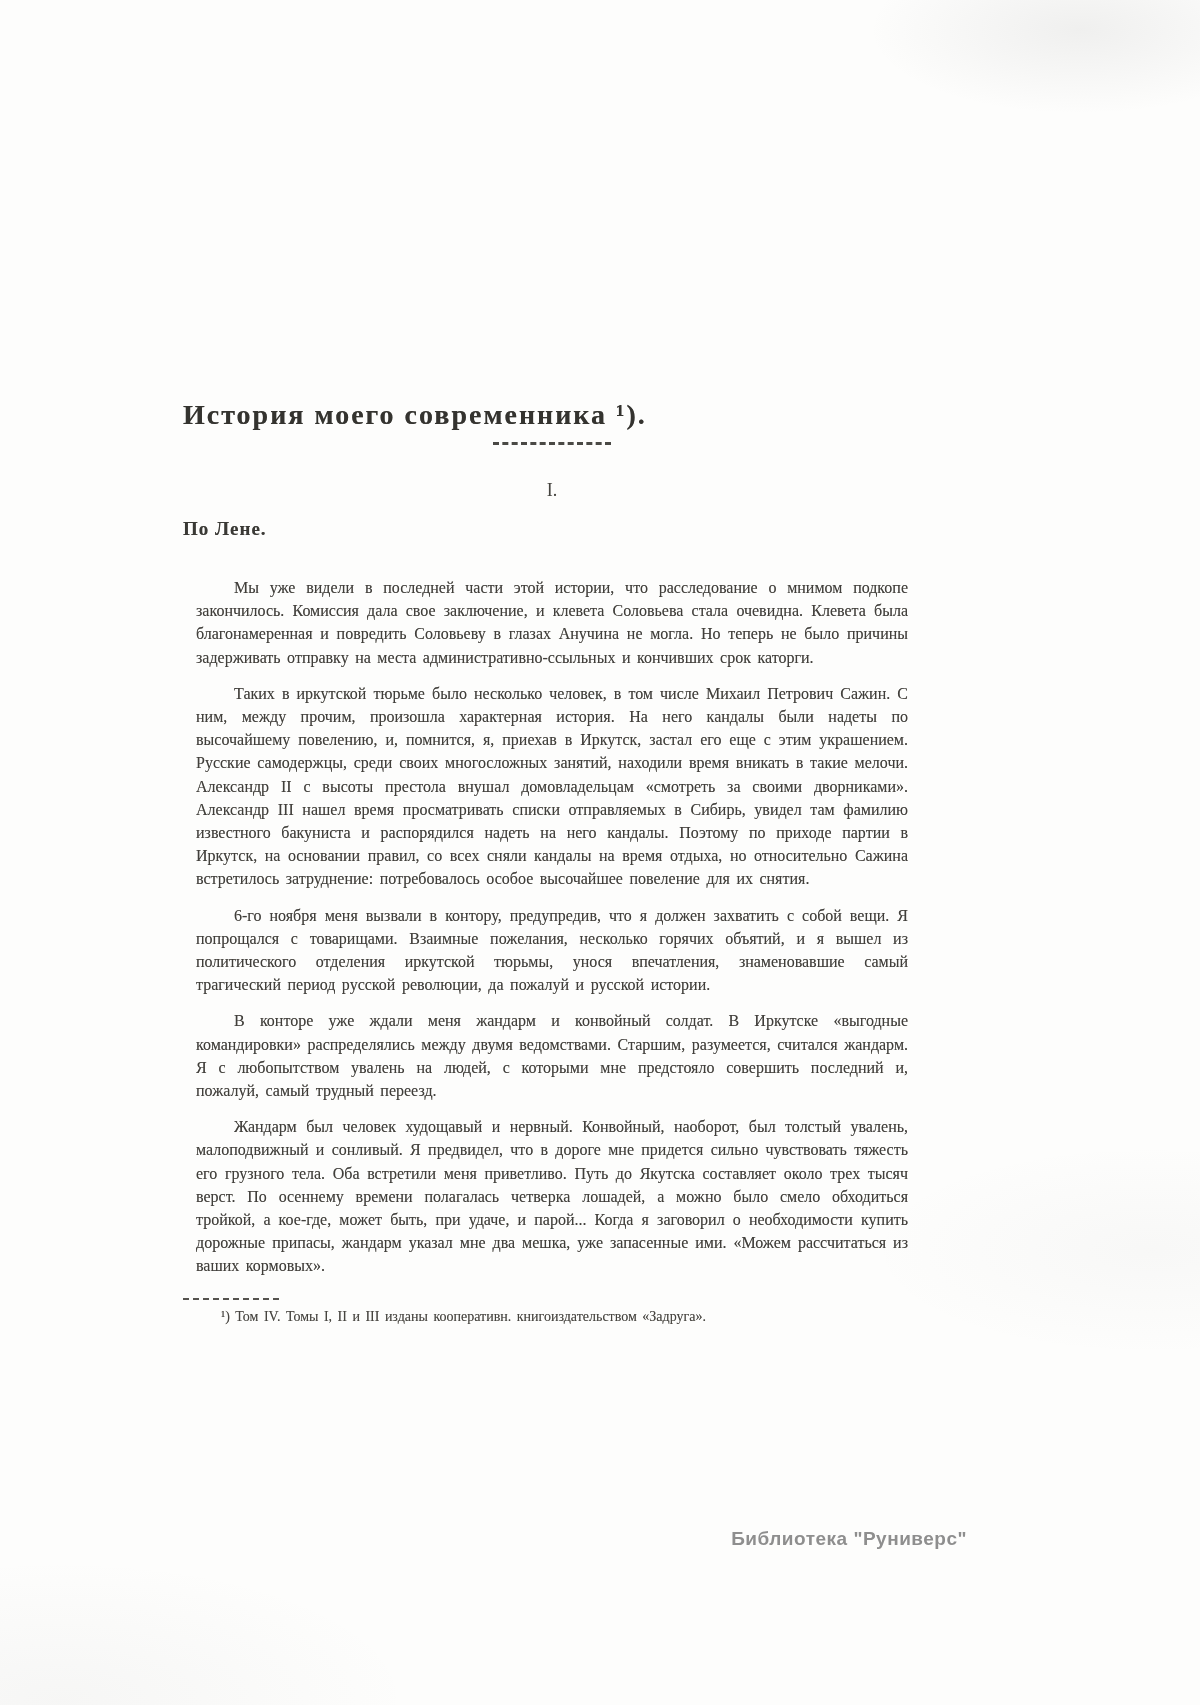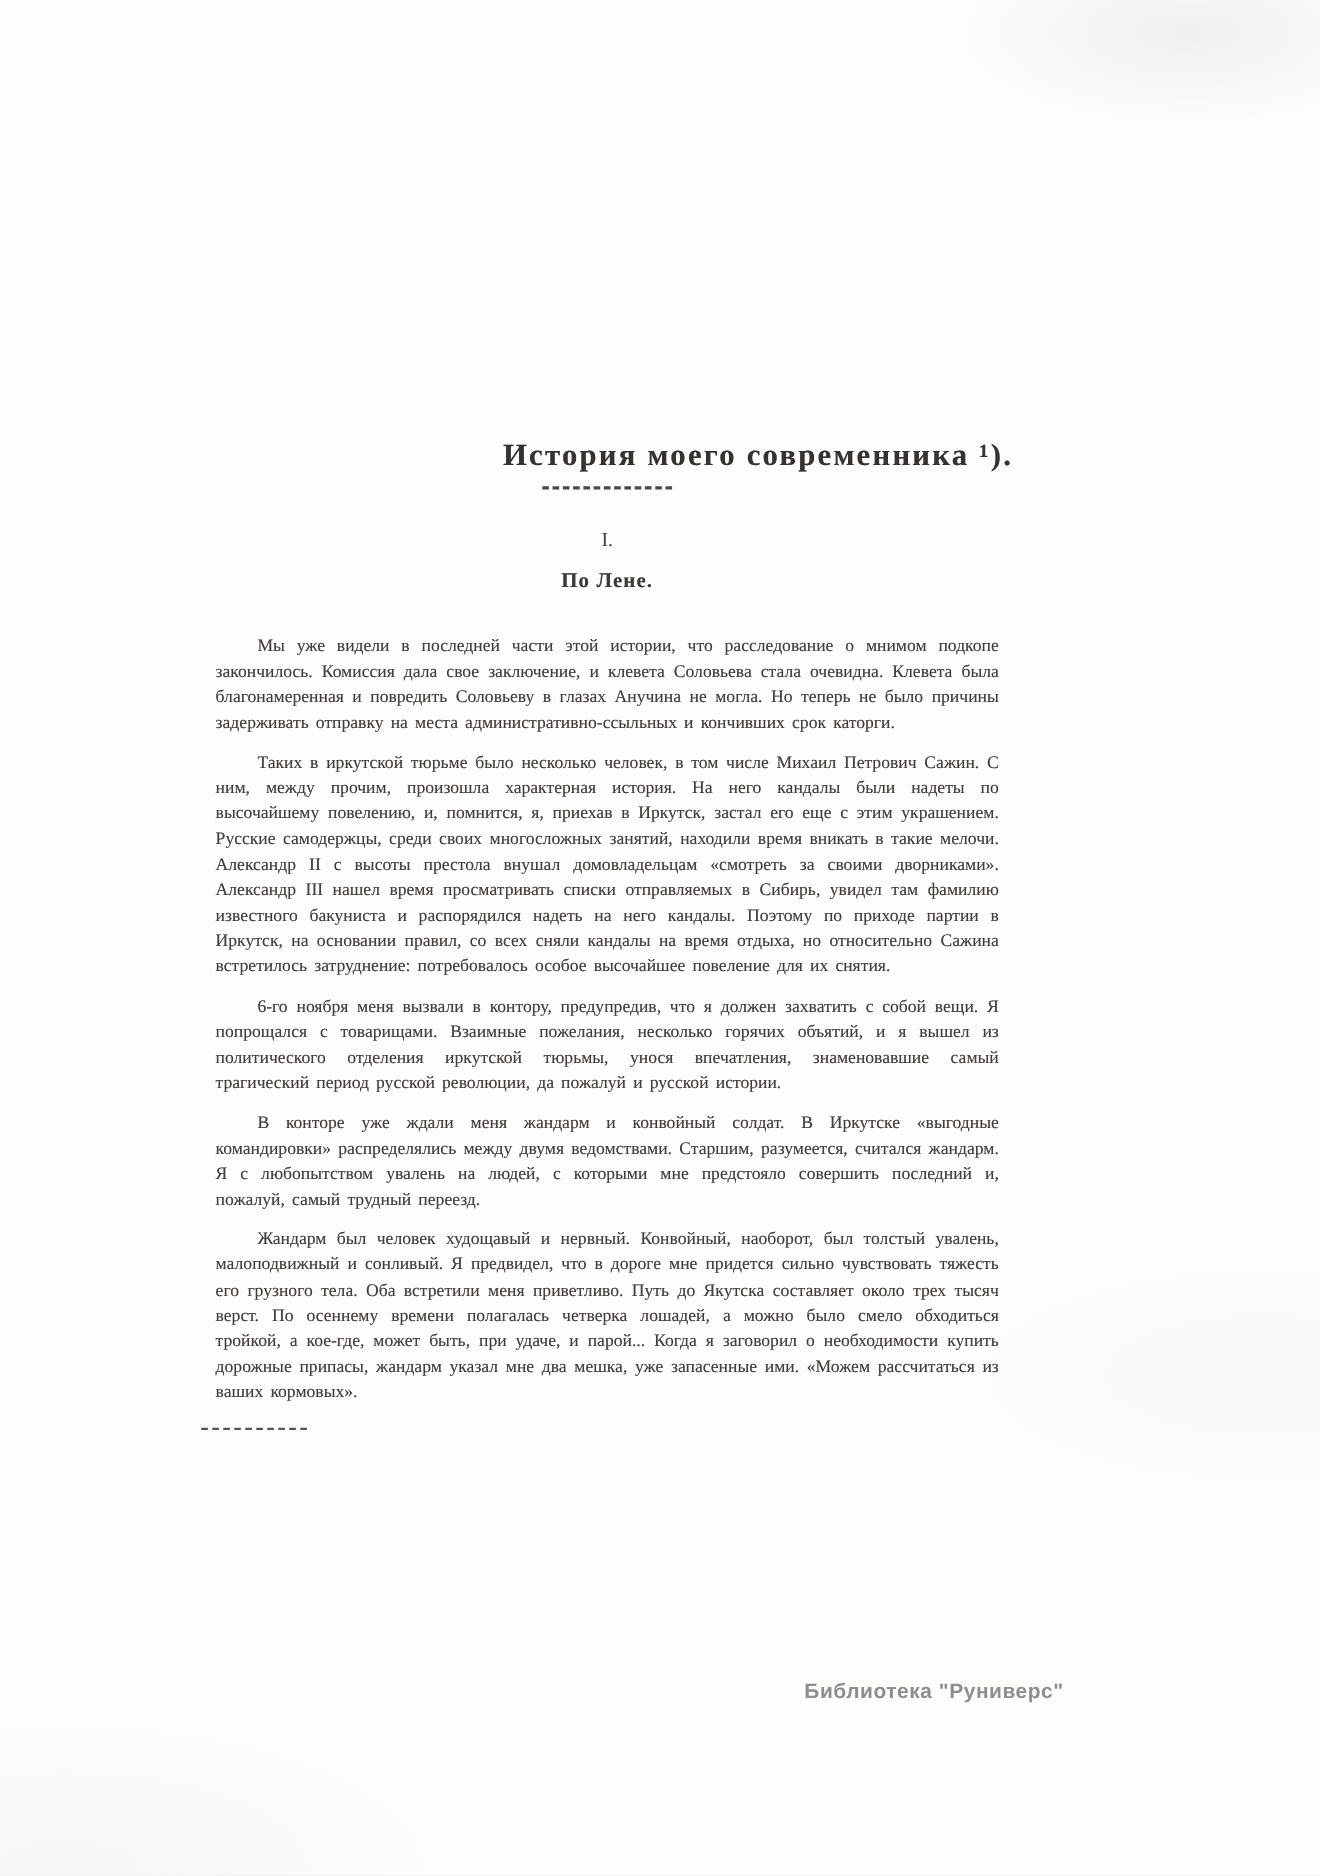"История моего современника ¹)." .doc-title { text-align: right -> left }
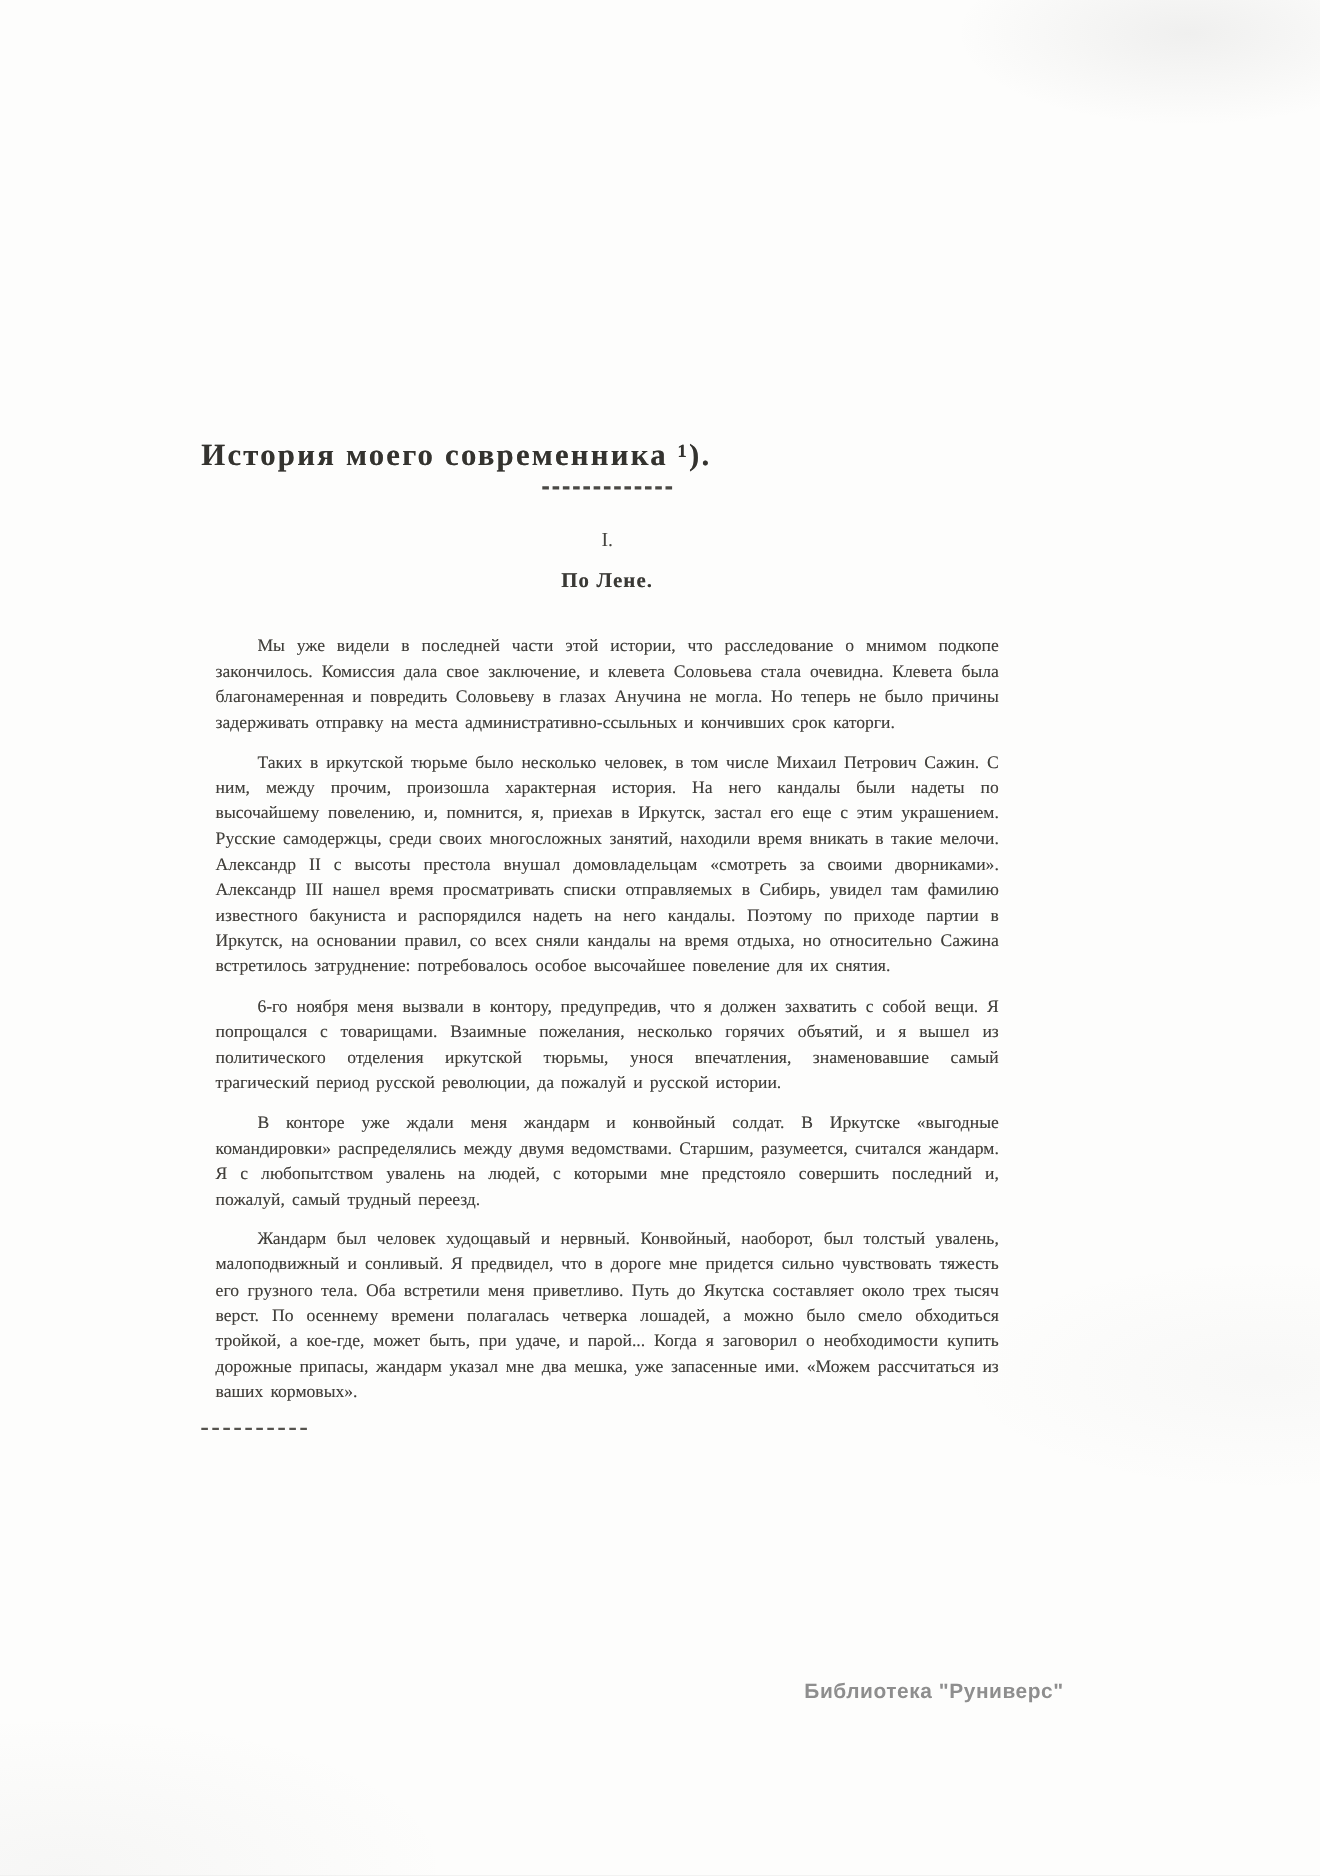"По Лене." .chapter-title { text-align: center -> none }
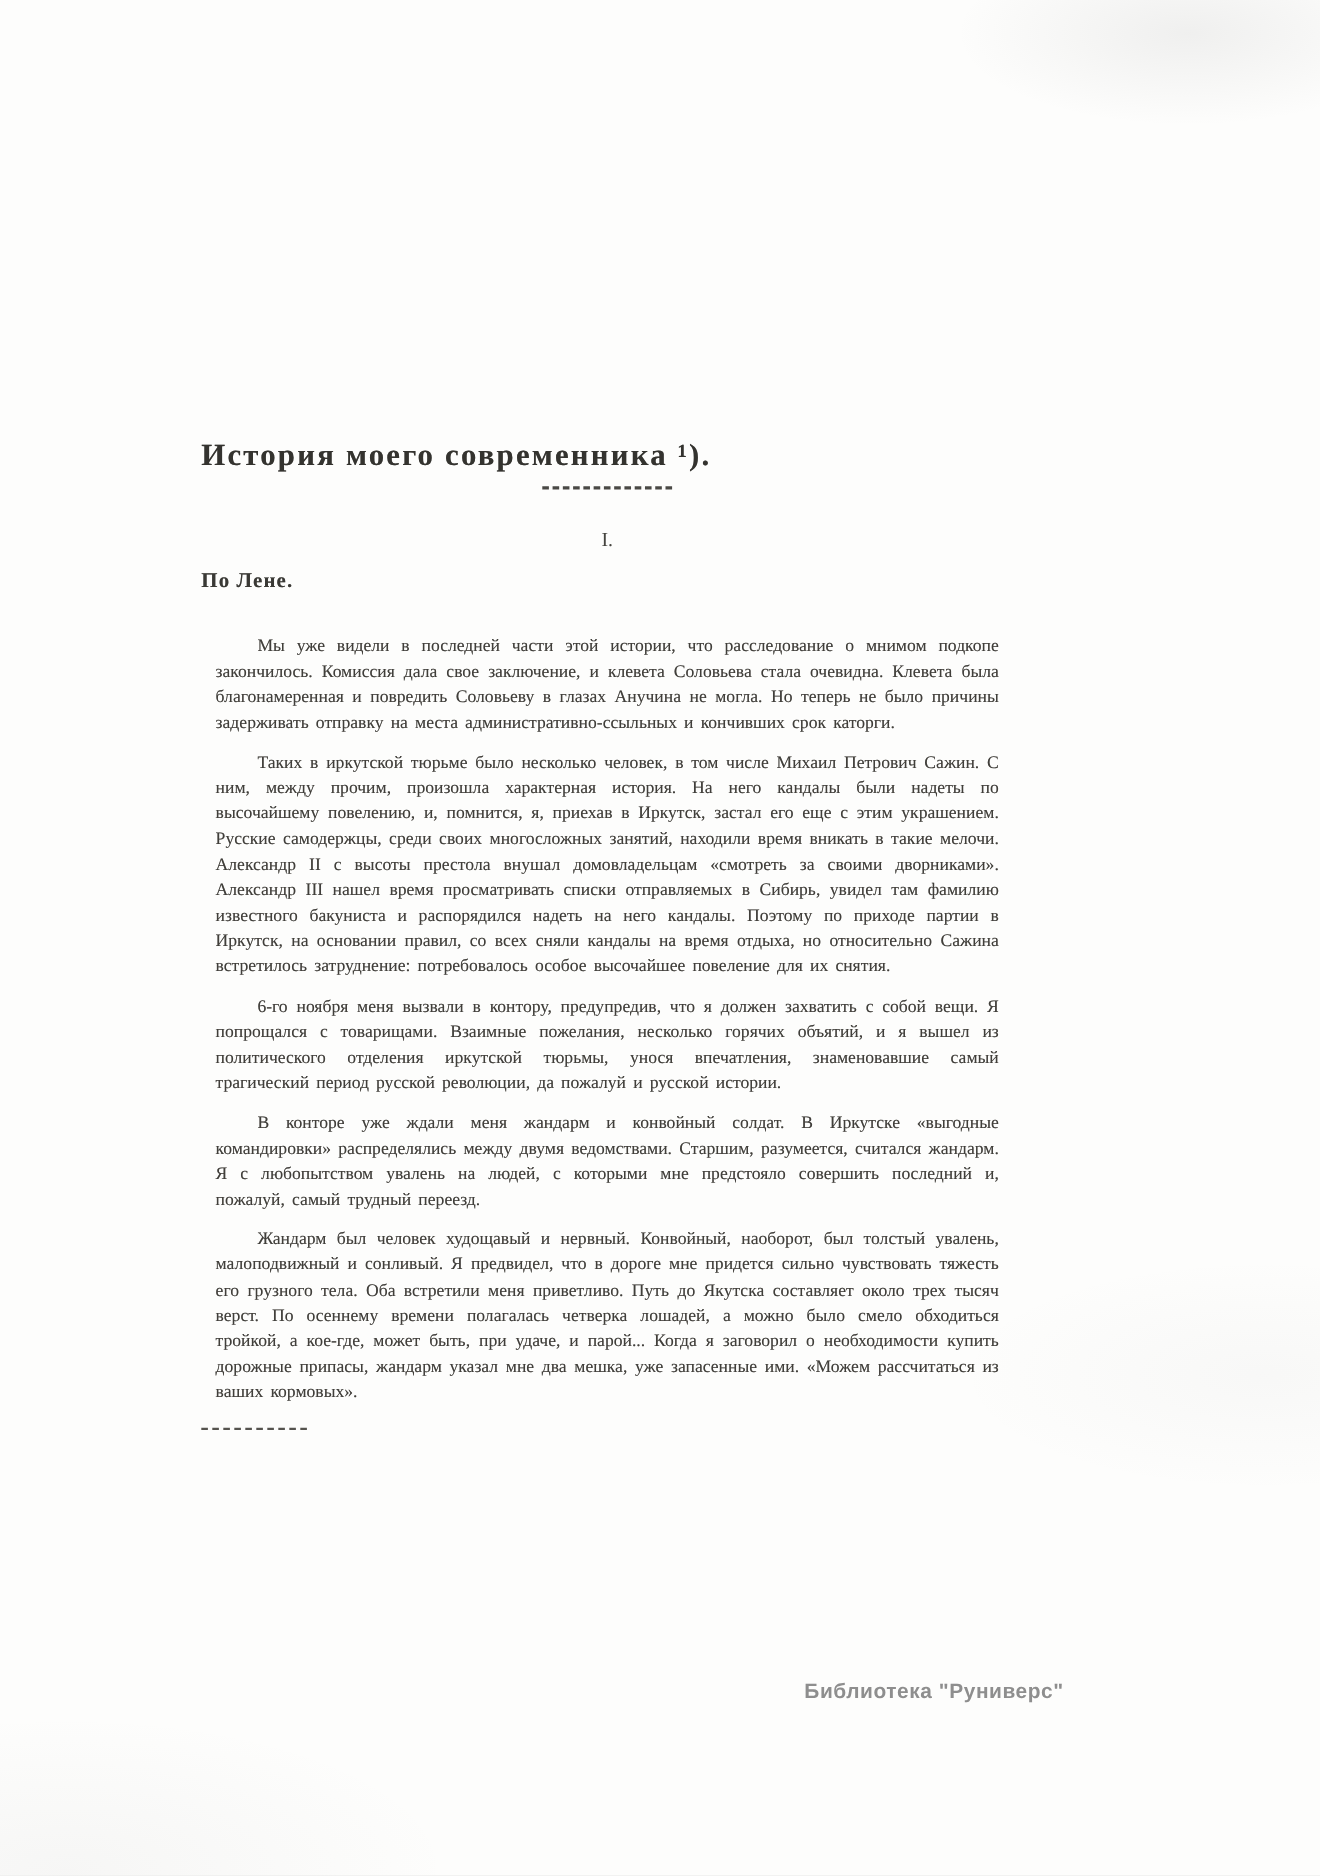"¹) Том IV. Томы I," p.footnote-text { html: none -> <p>¹) Том IV. Томы I, II и III изданы кооперативн. книгоиздательством «Задруга».</p> }
